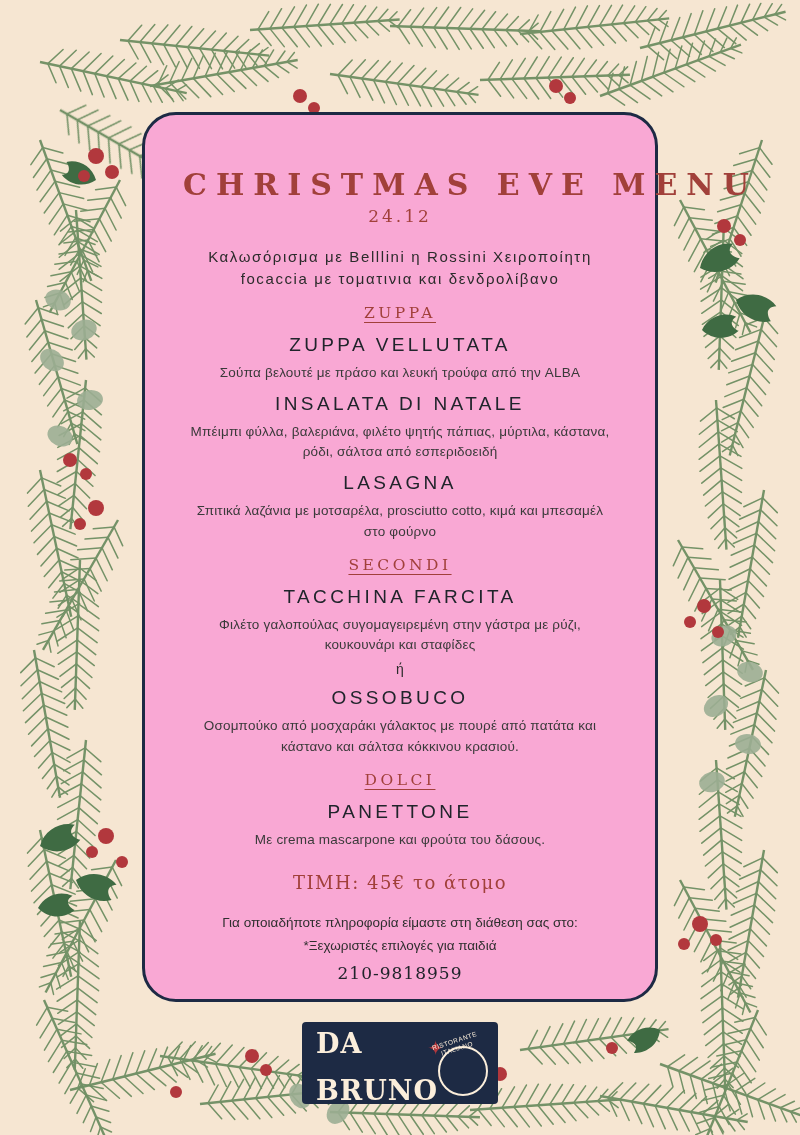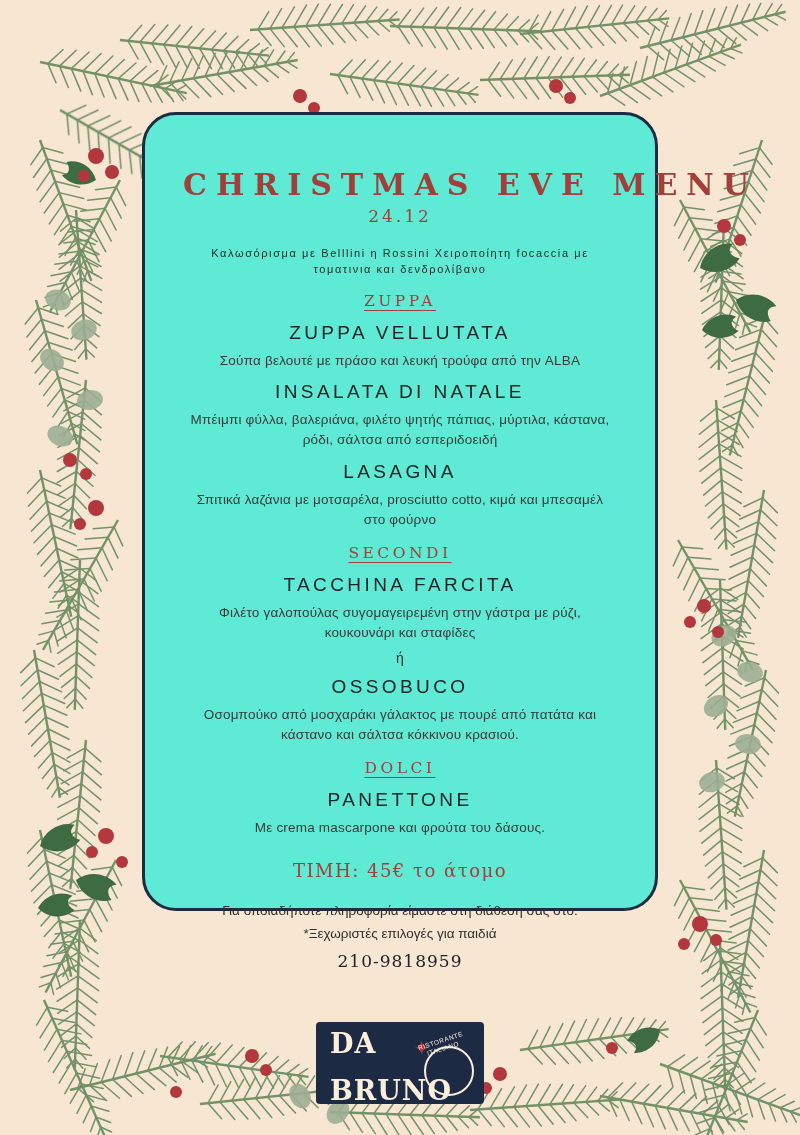"CHRISTMAS EVE MENU" .card { background: #5eead4 -> #f9a8d4; height: 799px -> 890px }
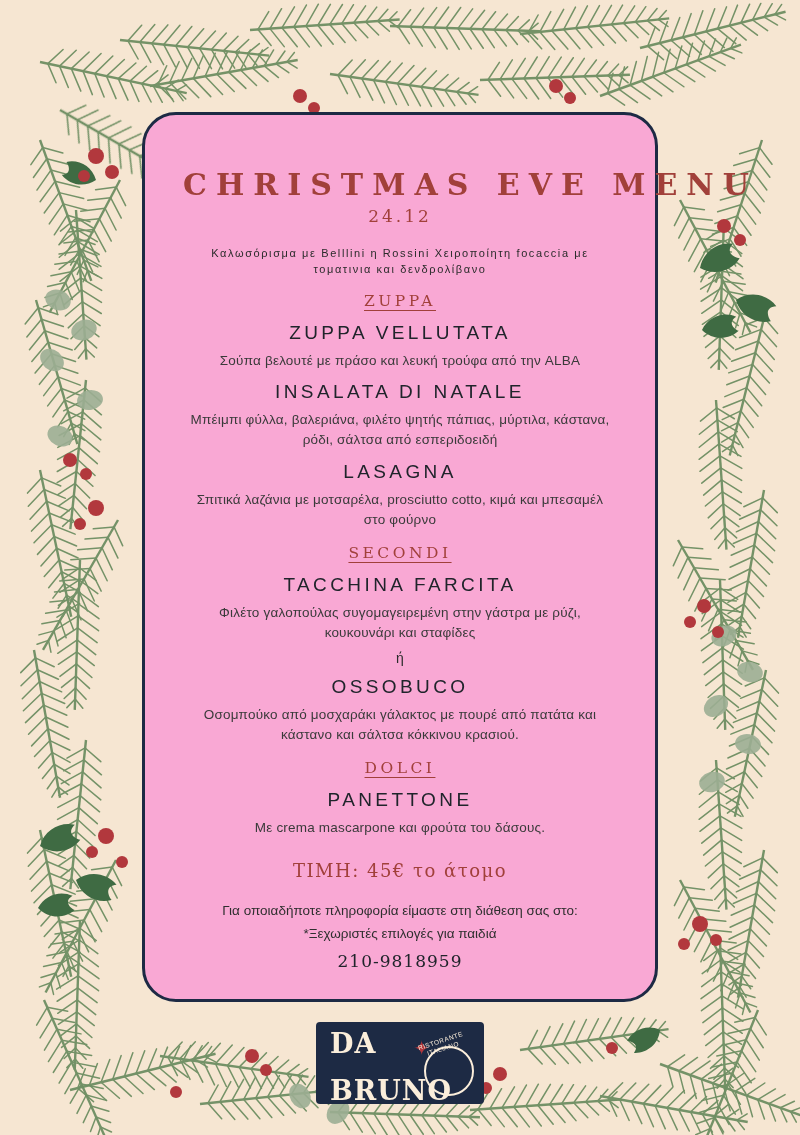"Καλωσόρισμα με Belllini η Rossini" .welcome { font-size: 11px -> 15px }
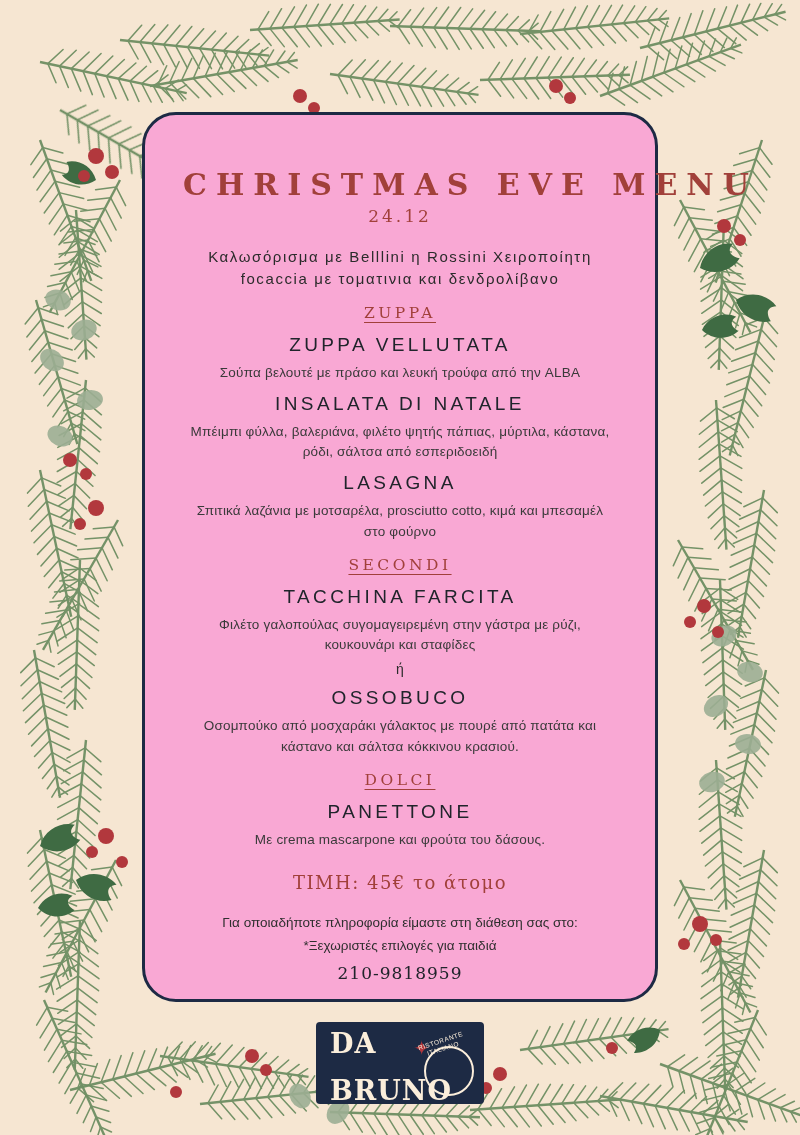"DA" .logo { width: 168px -> 196px }
